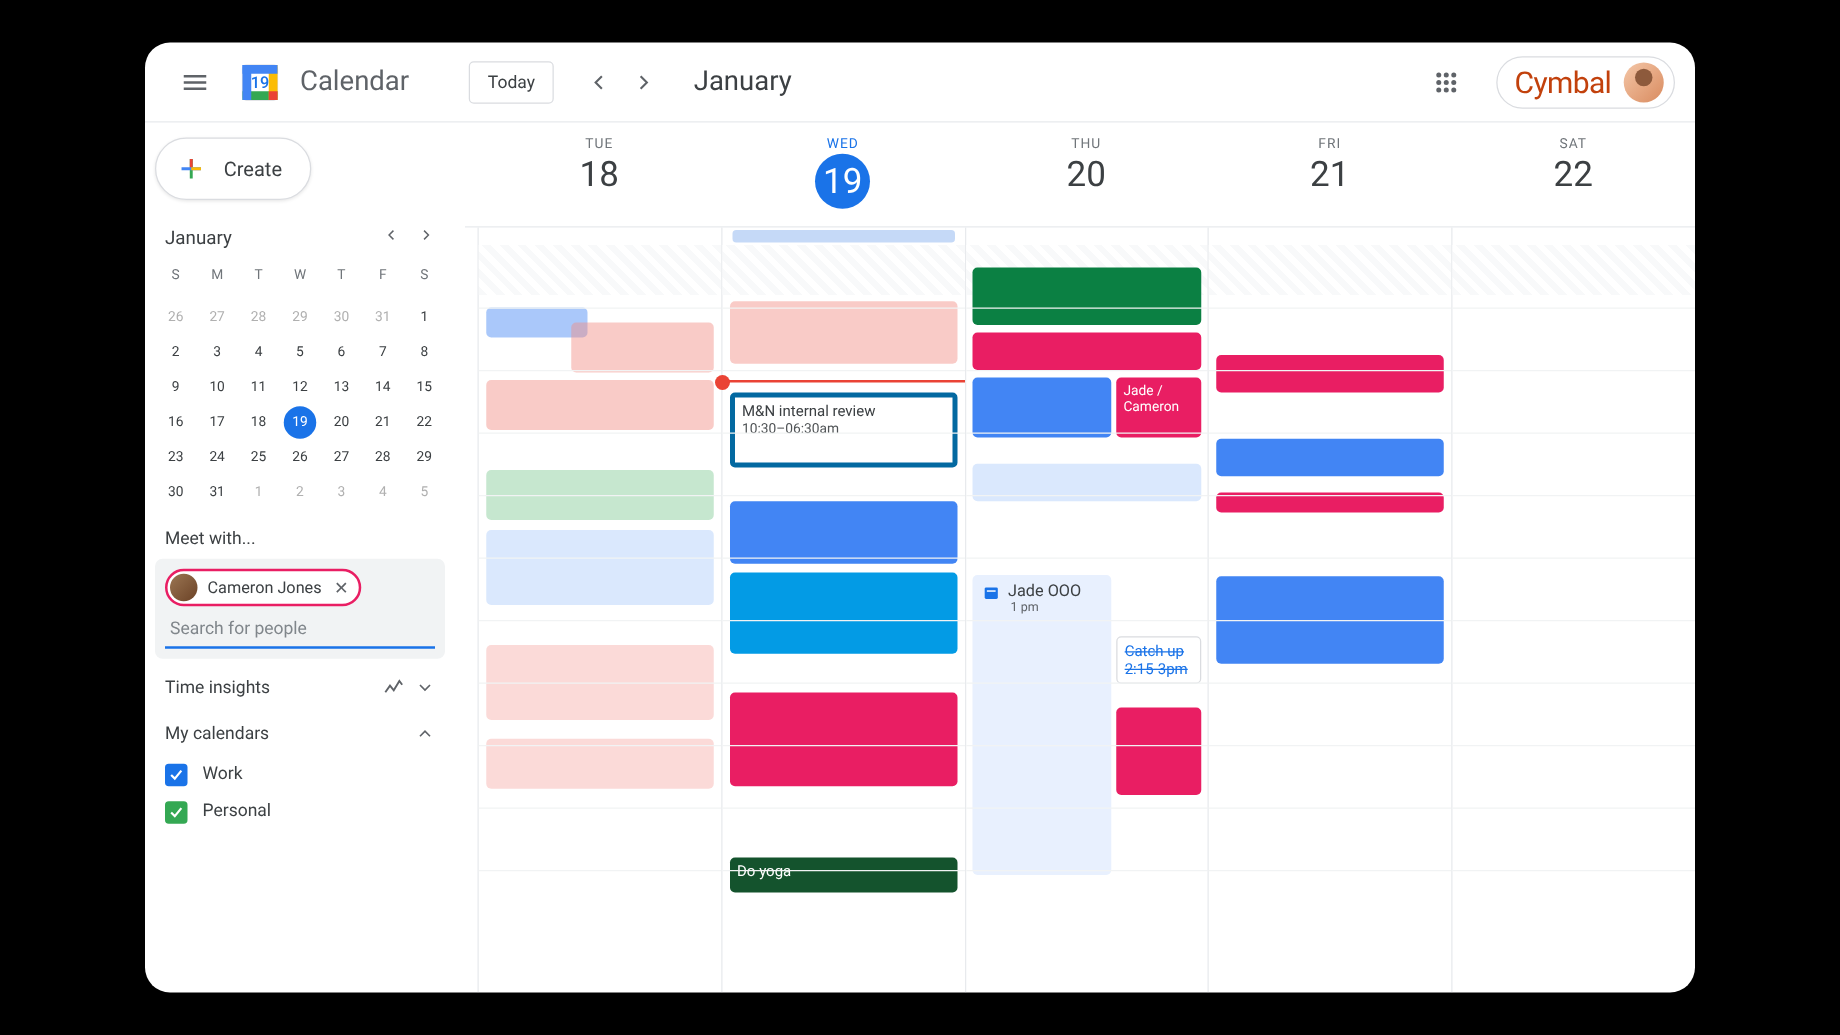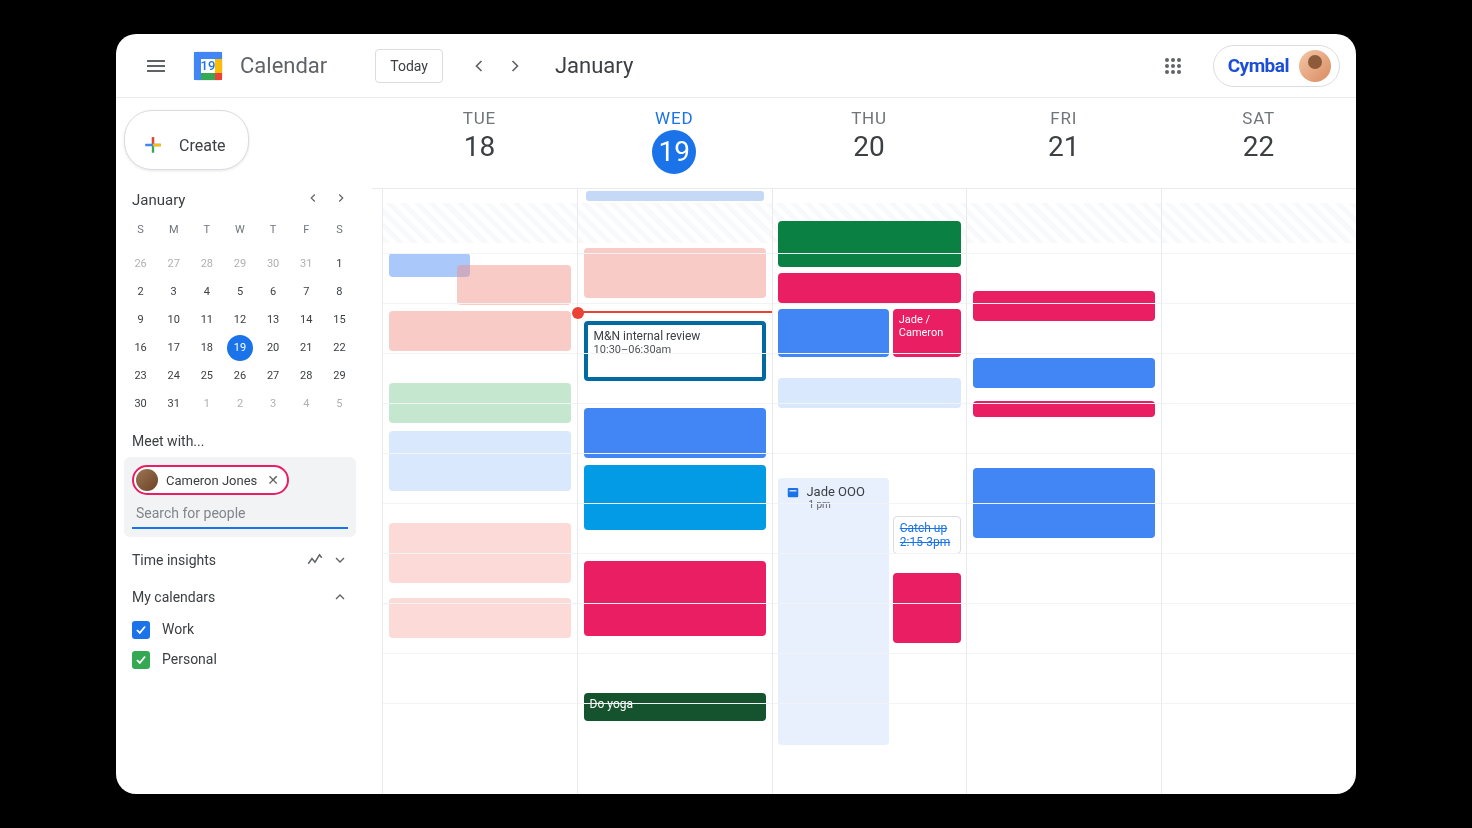"Cymbal" .brand-text { color: #1d4ed8 -> #c2410c; font-size: 19px -> 24px; font-weight: 700 -> 400 }
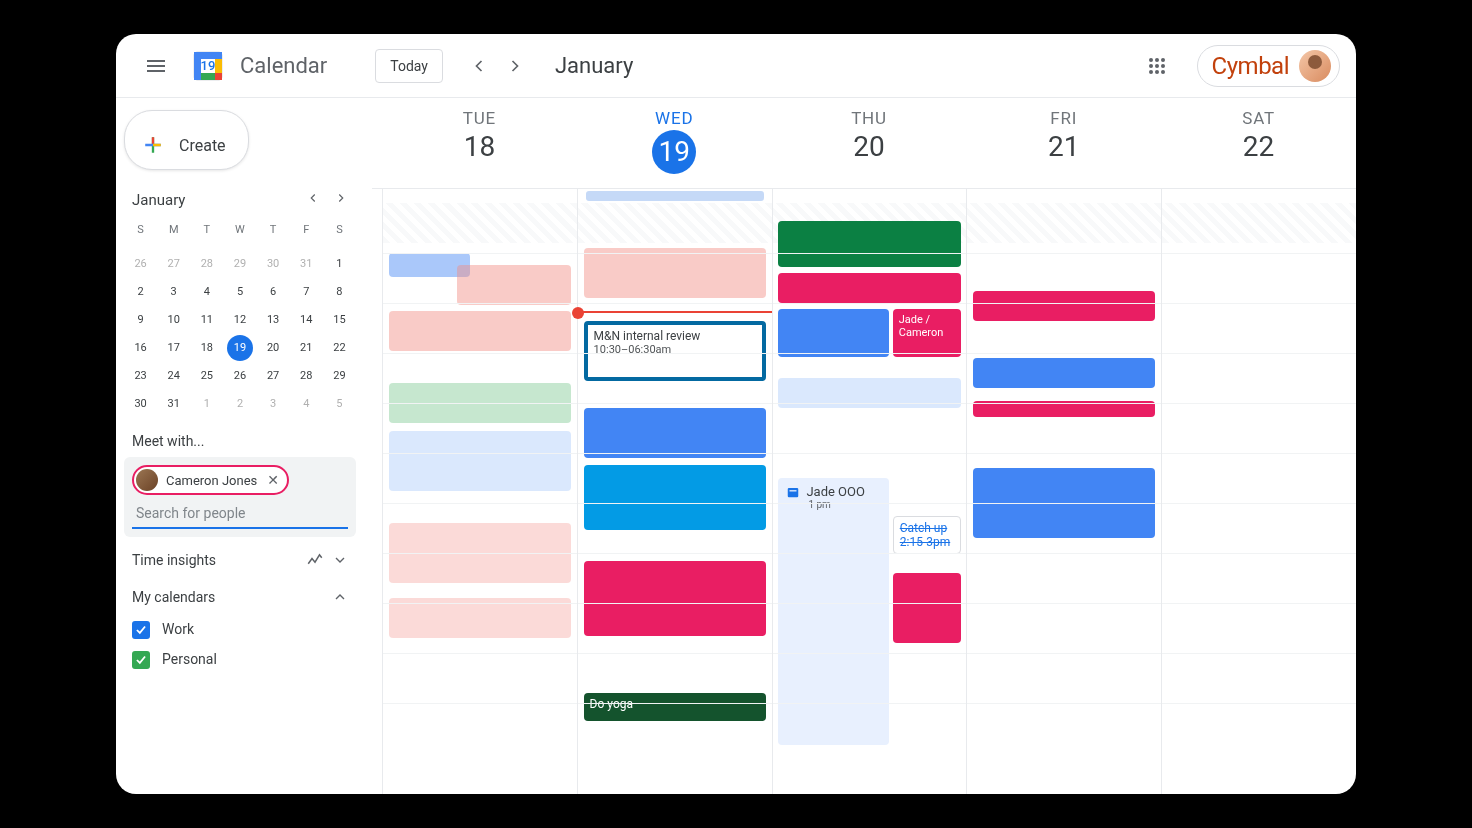"TUE" .wd-label { font-size: 17px -> 11px }
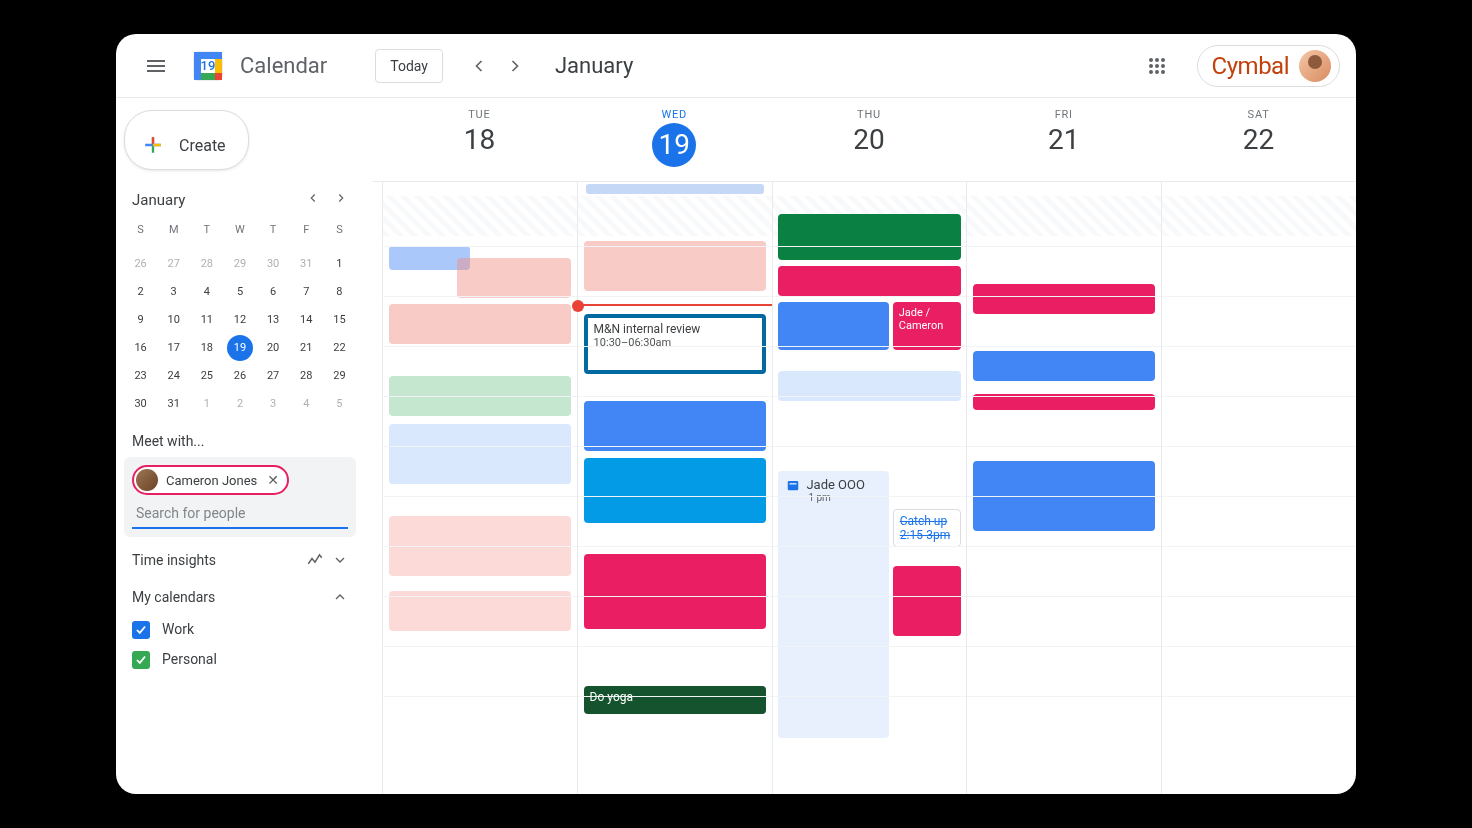"Create" .create-btn { padding: 20px 22px 10px 14px -> 10px 22px 10px 14px }
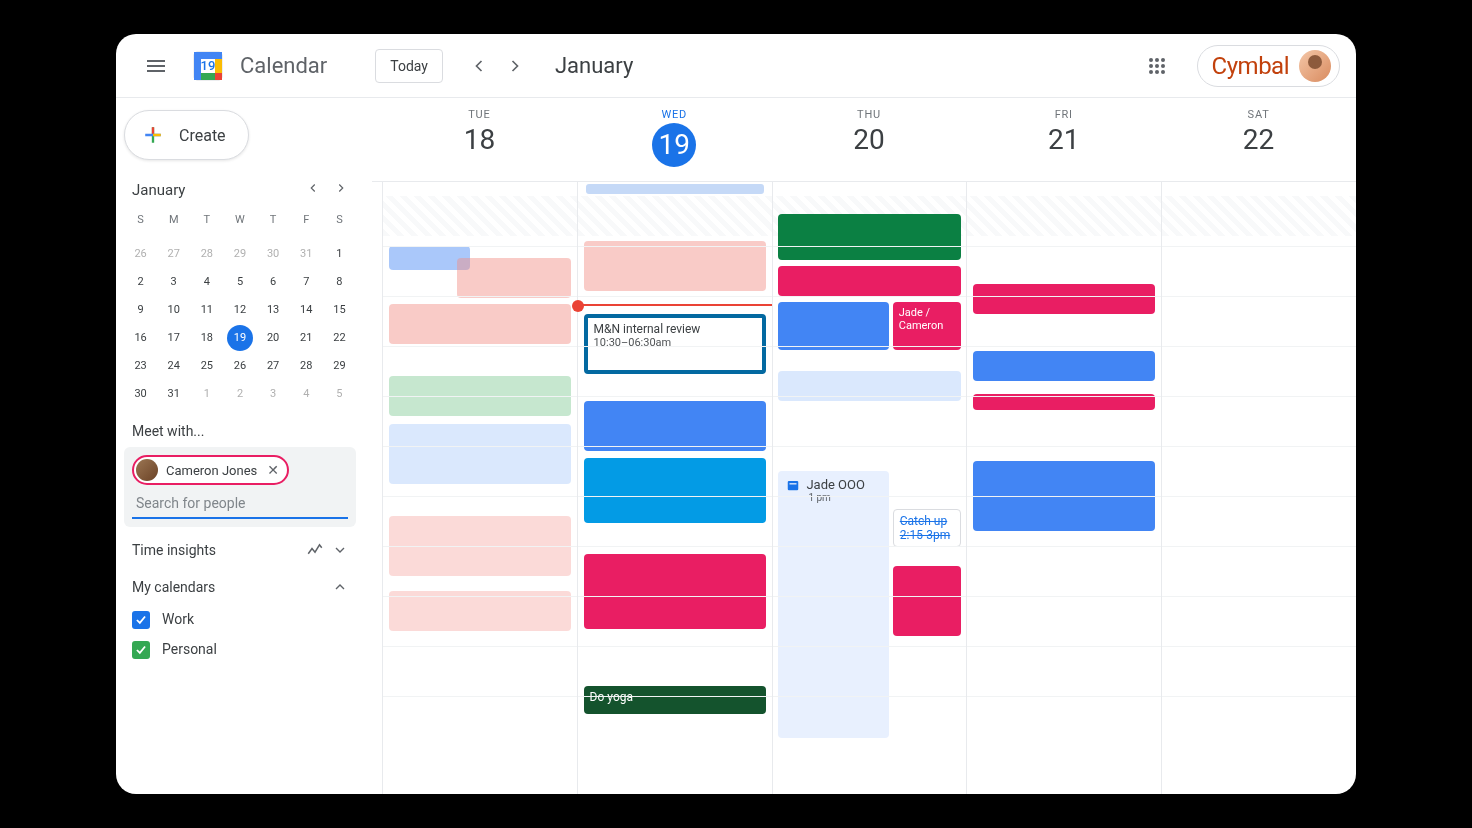"Jade OOO" div.ooo-box { height: 267px -> 240px; top: 275px -> 264px }
